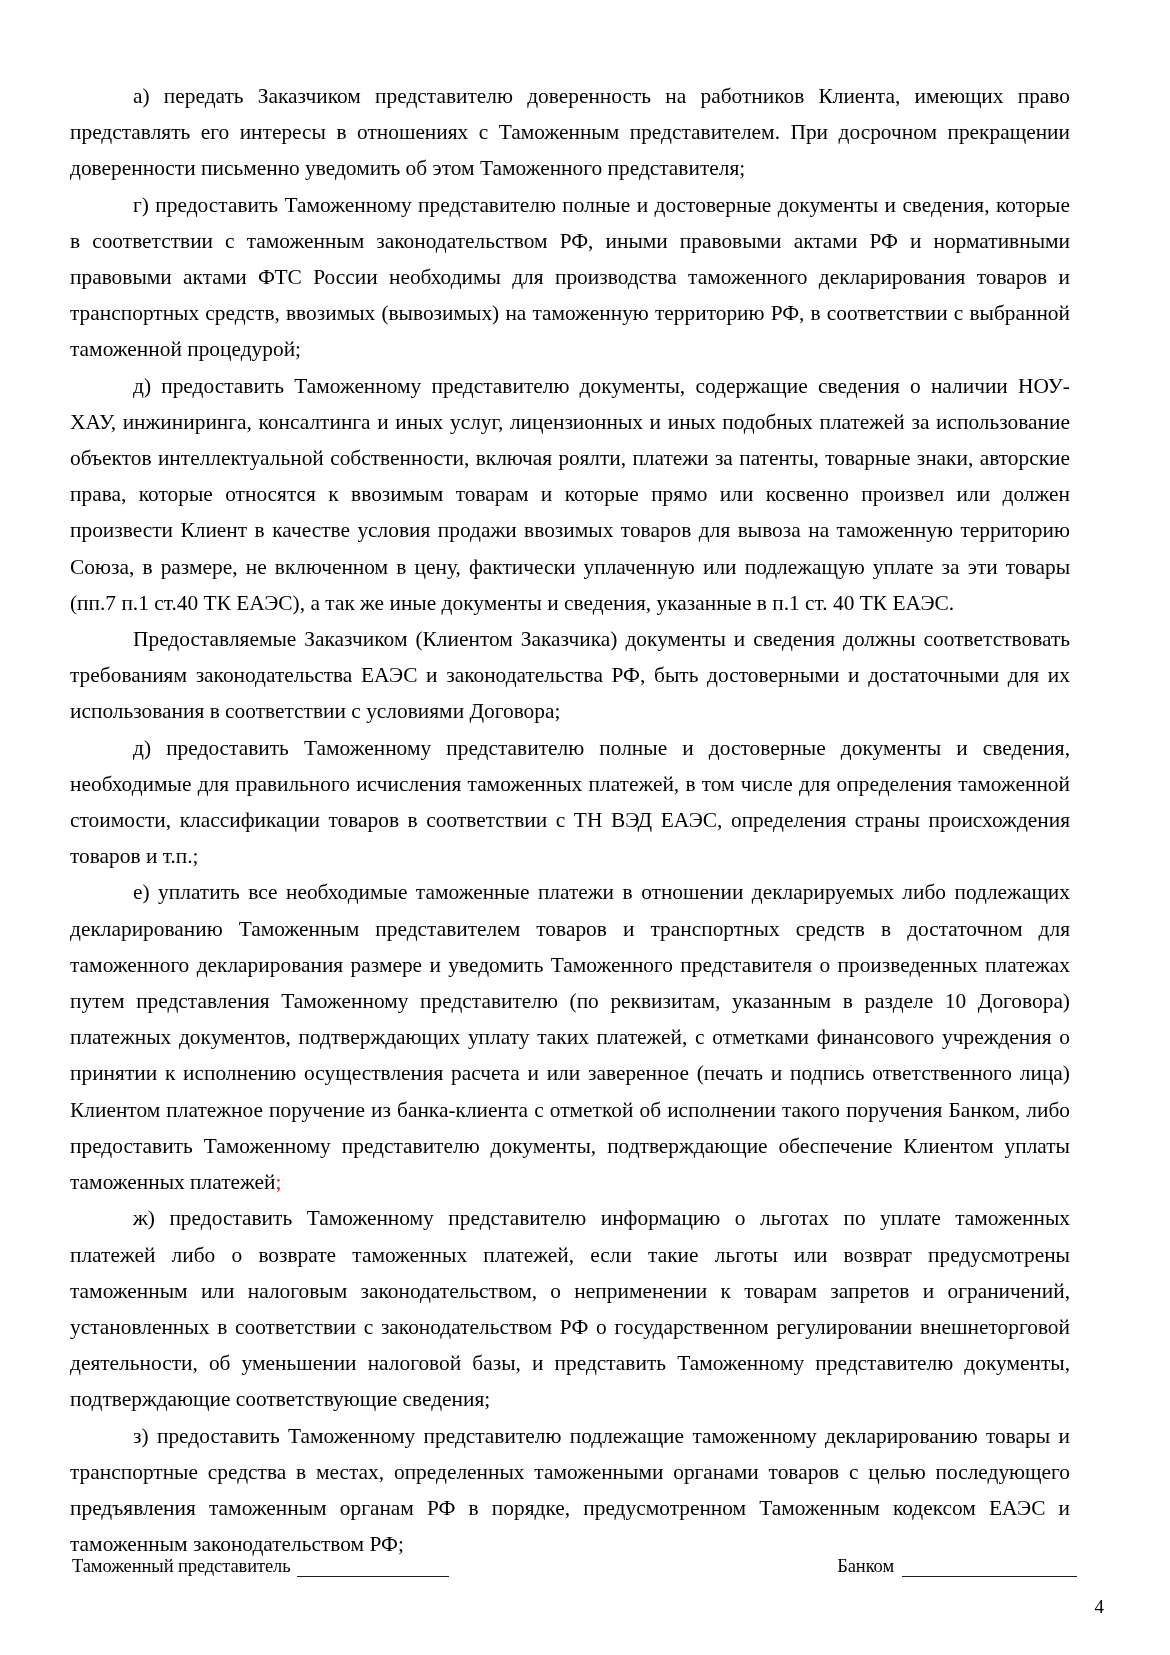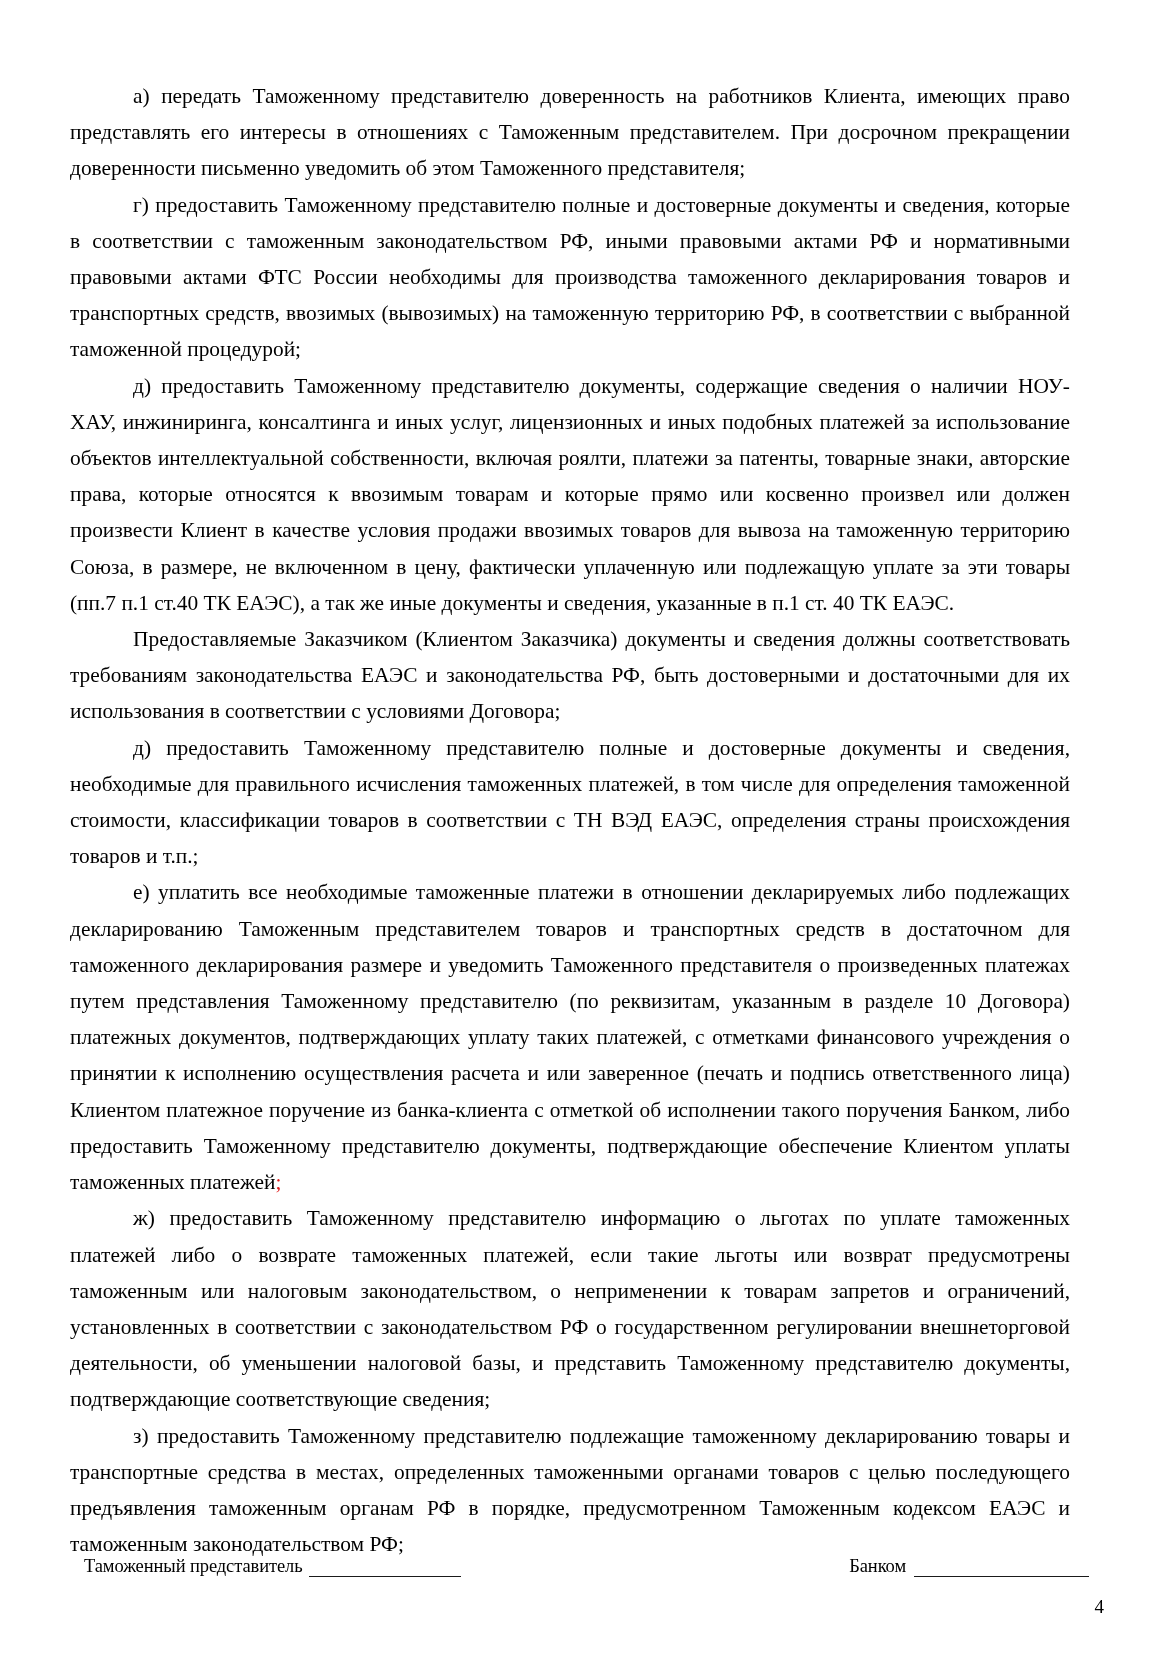"а) передать Таможенному представителю" p.para { text: Таможенному -> Заказчиком }
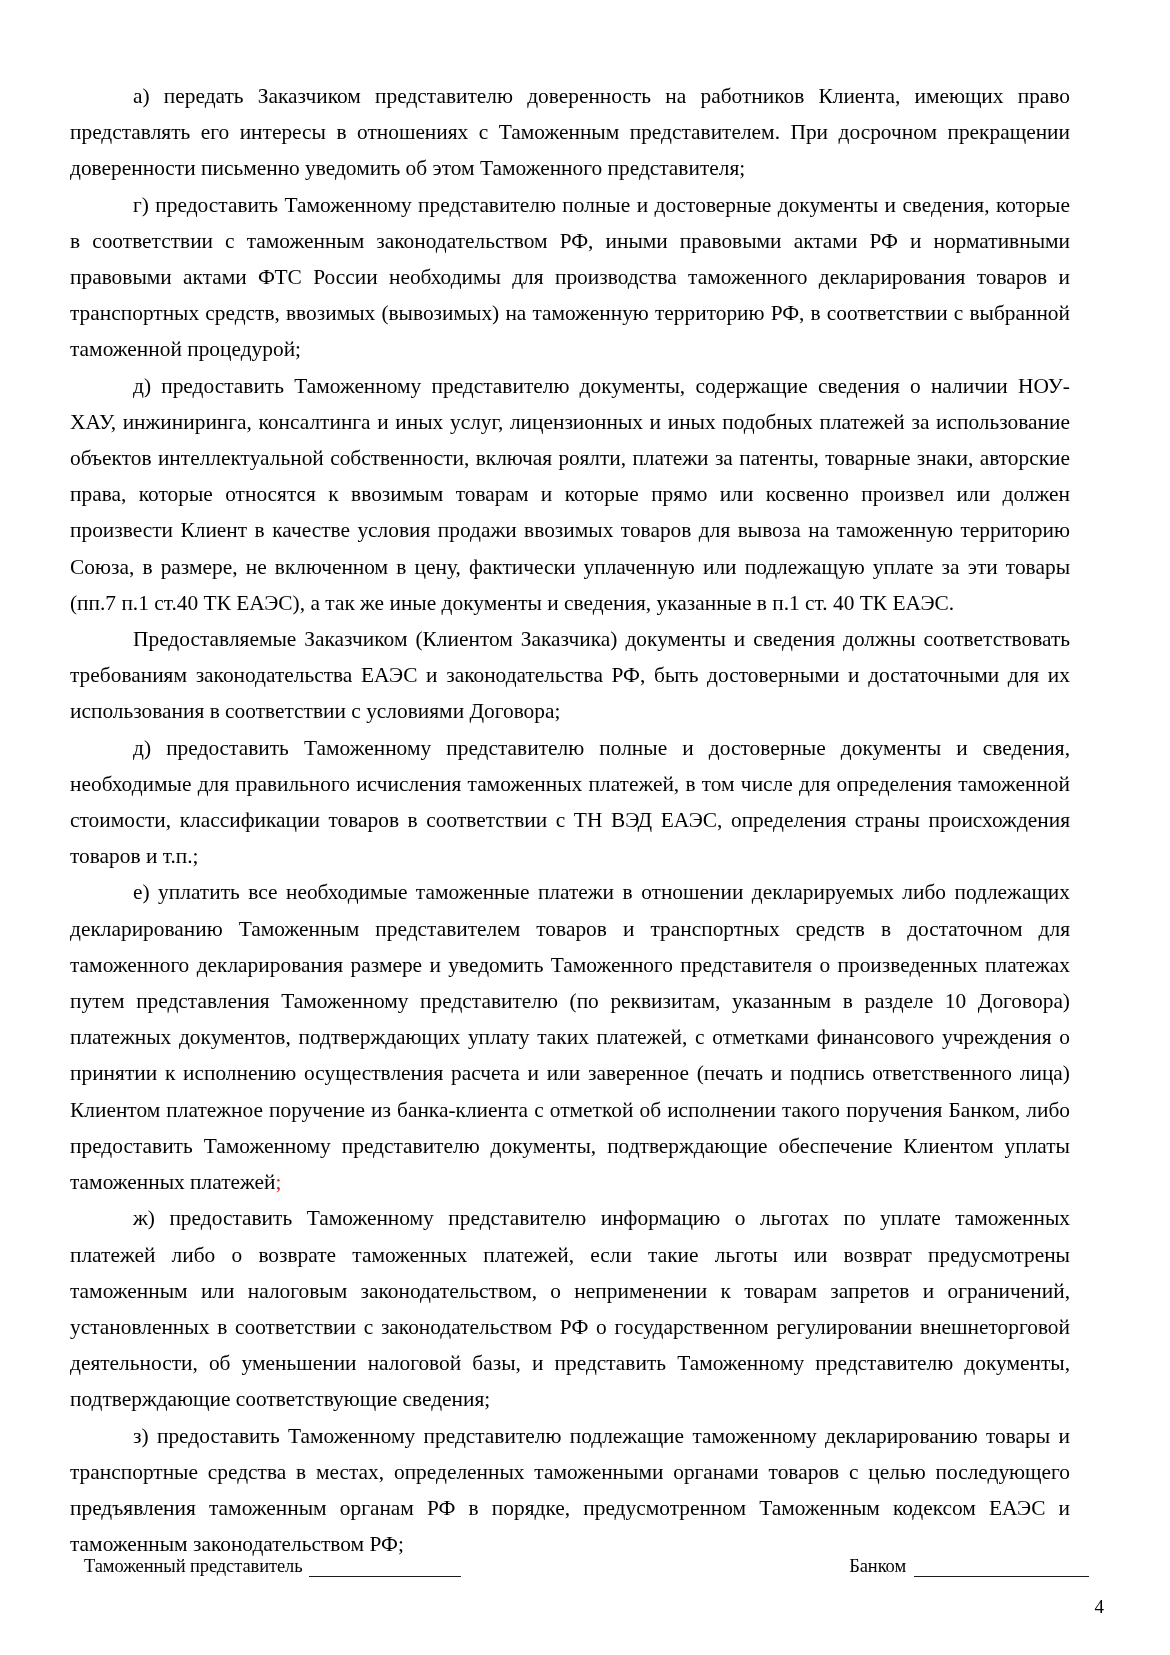"Таможенный представитель" .footer { left: 84px -> 72px }
